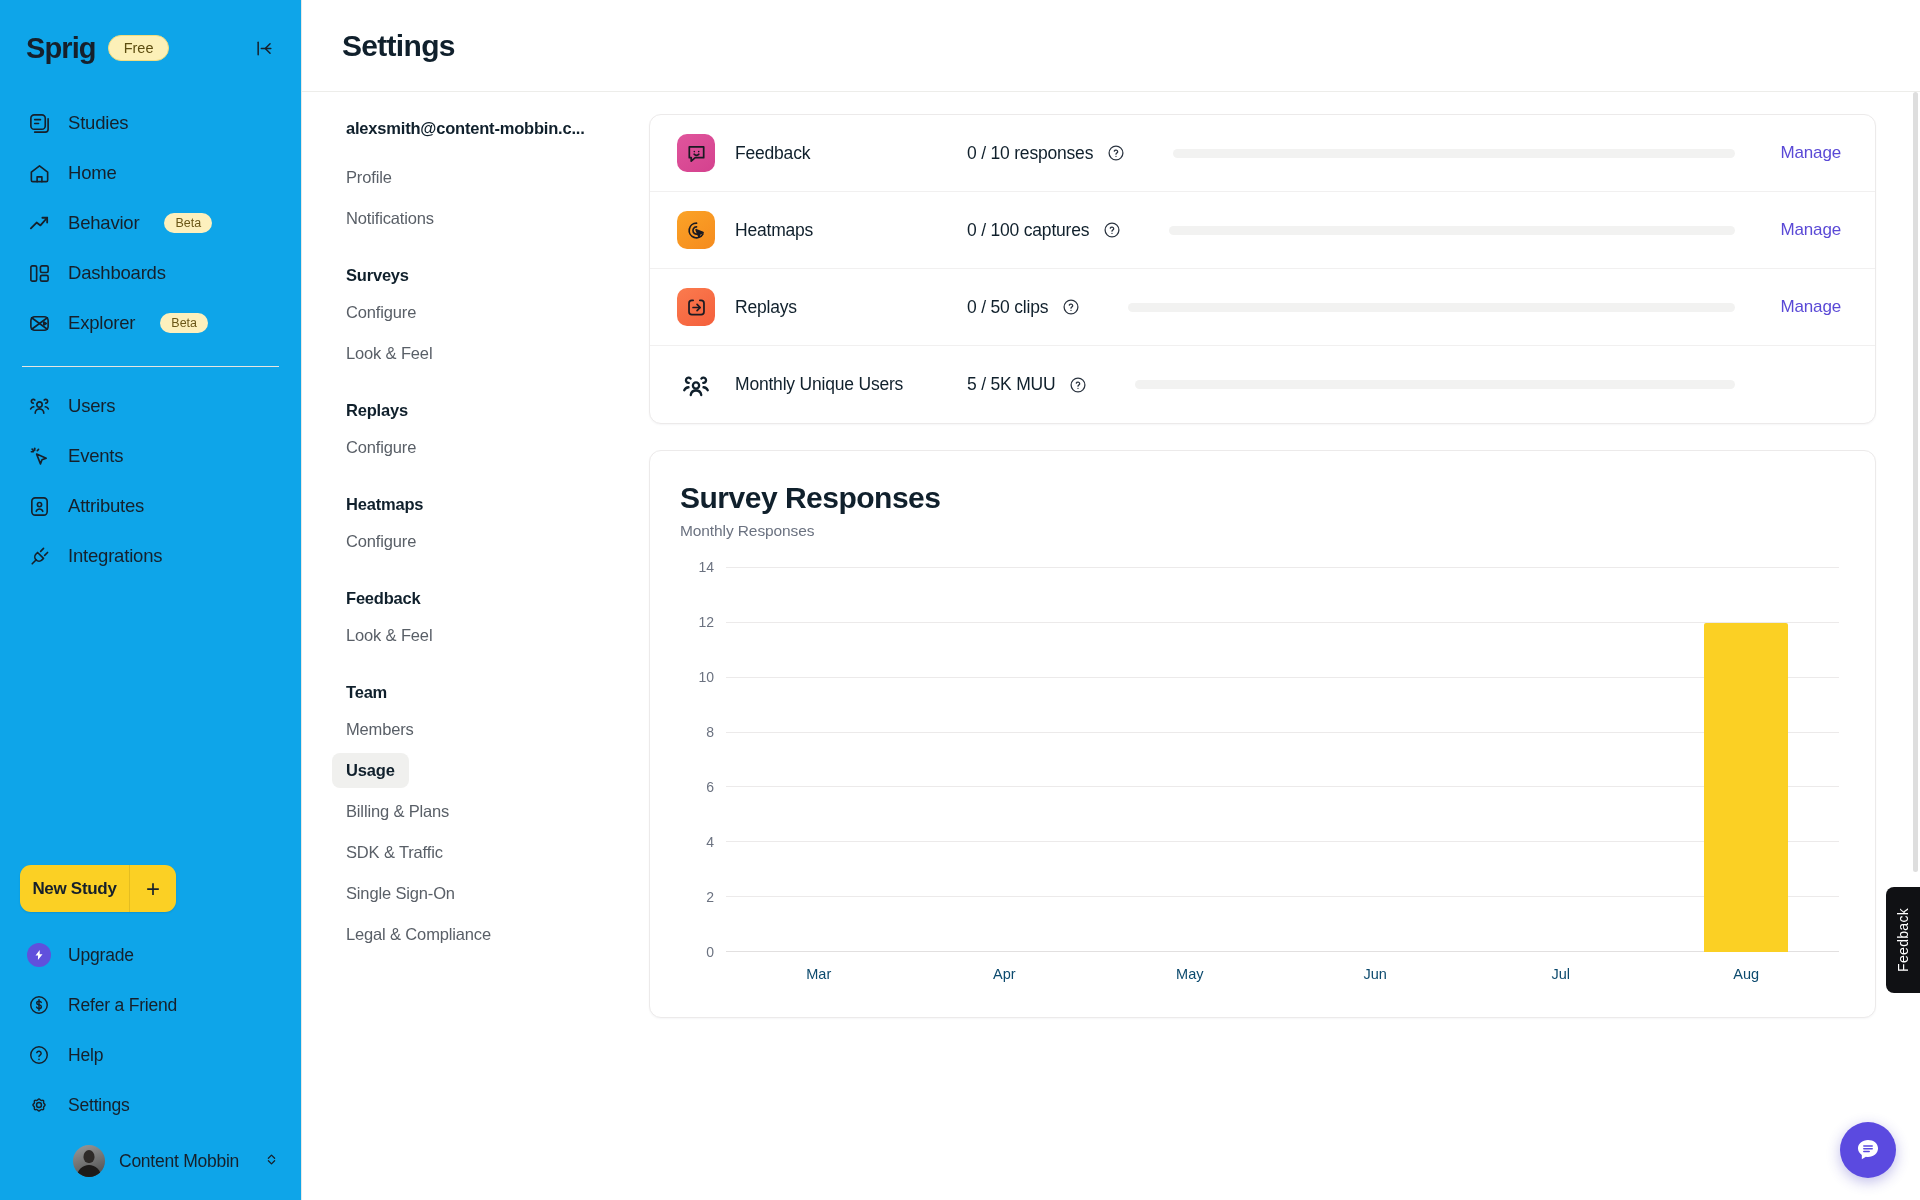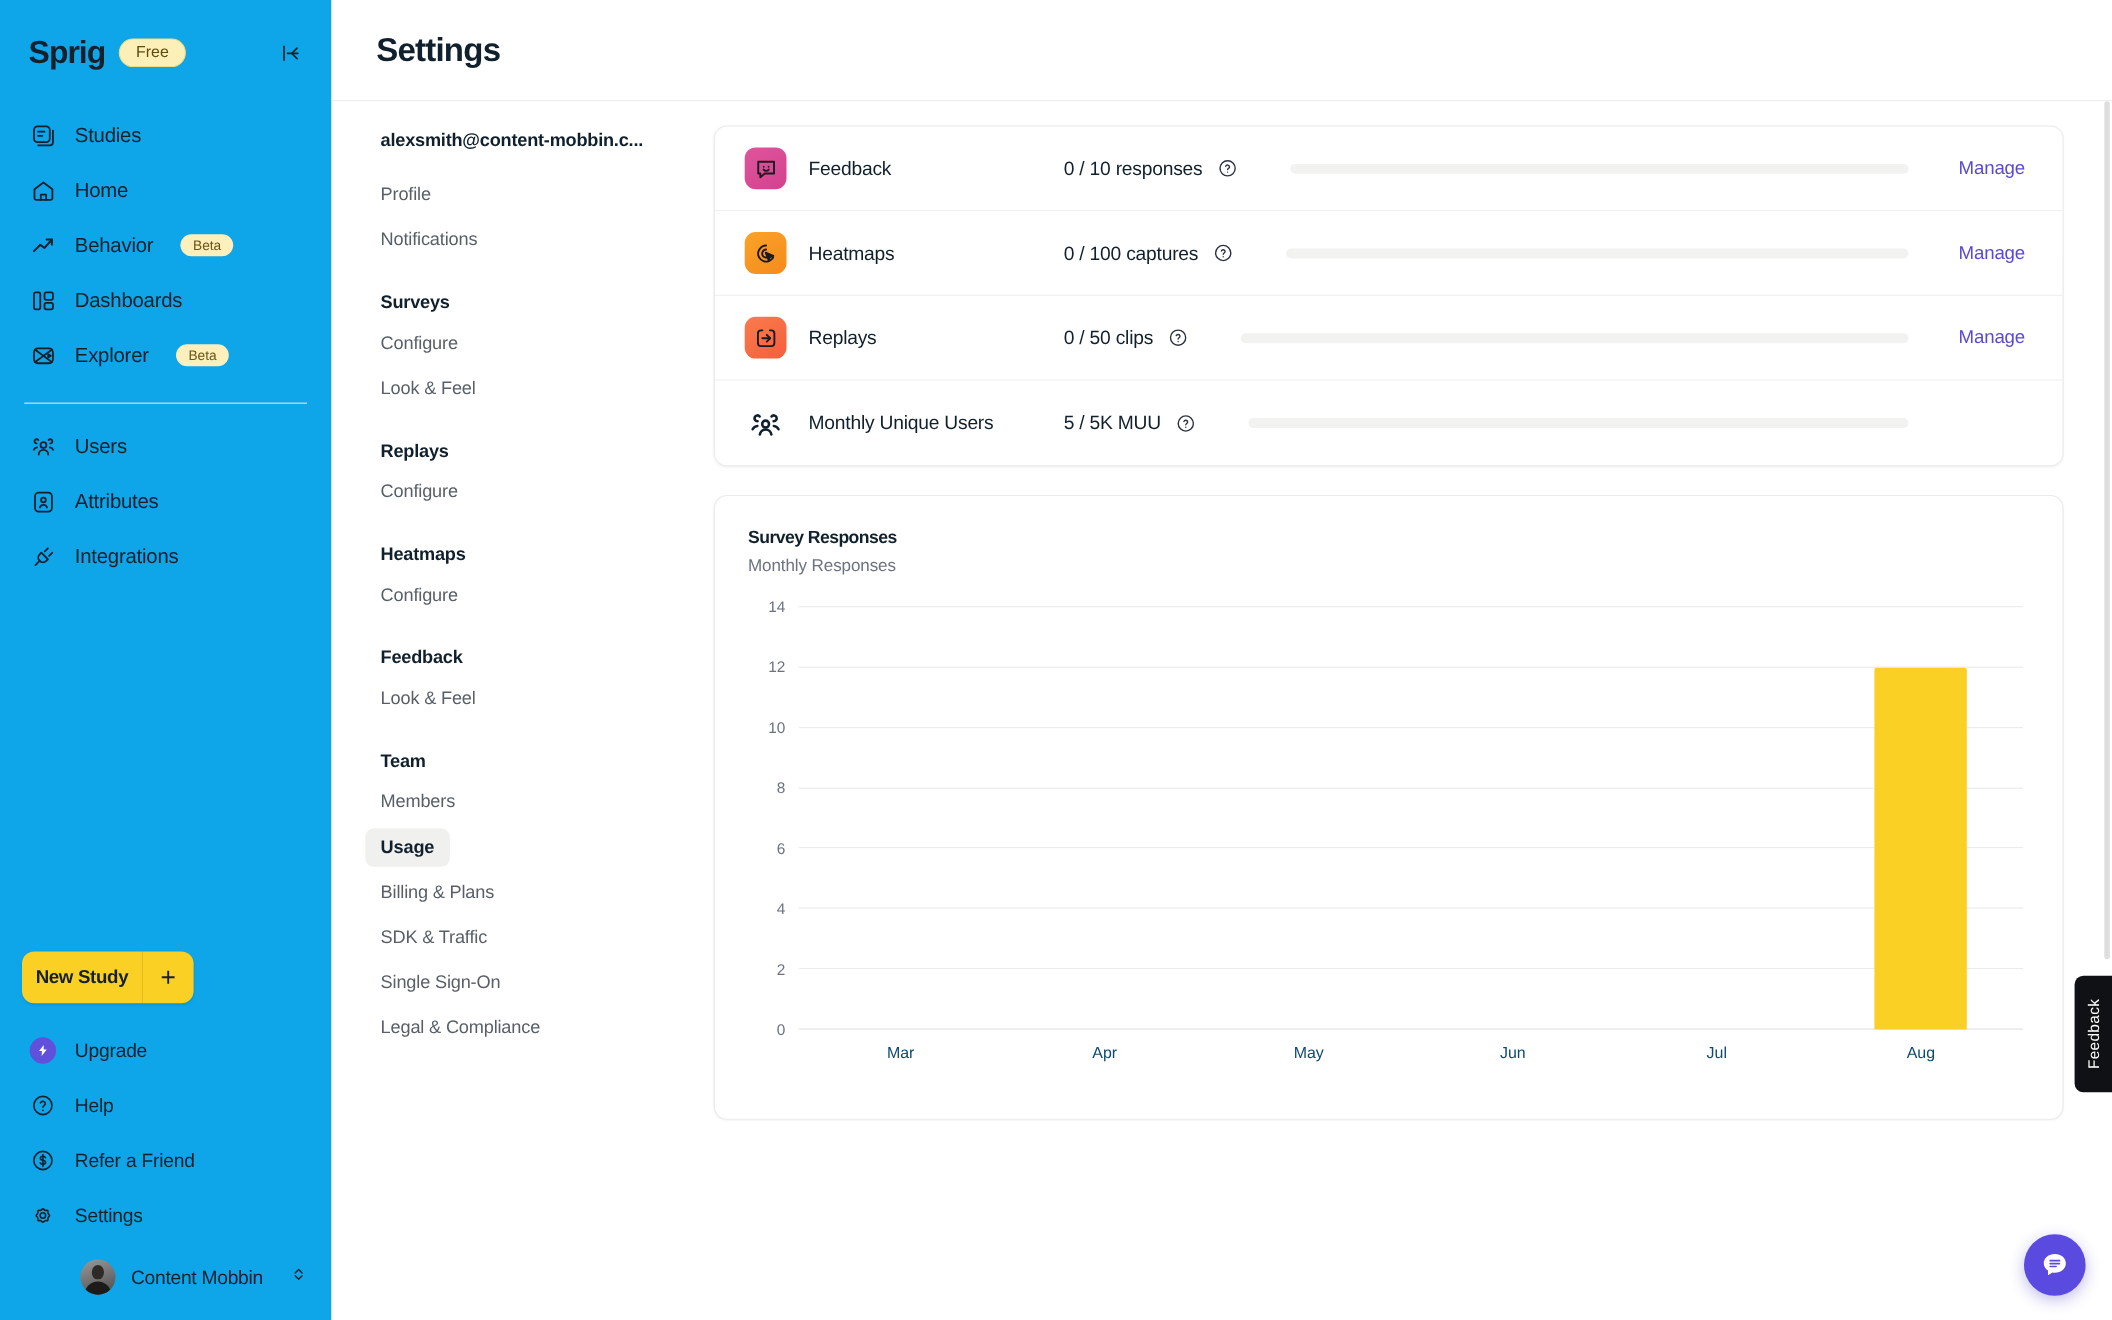"Events" div.nav-item { html: none -> <div> <span> <svg> <path></path> <line></line> <line></line> <line></line> <line></line> </svg> </span> <span>Events</span> </div> }
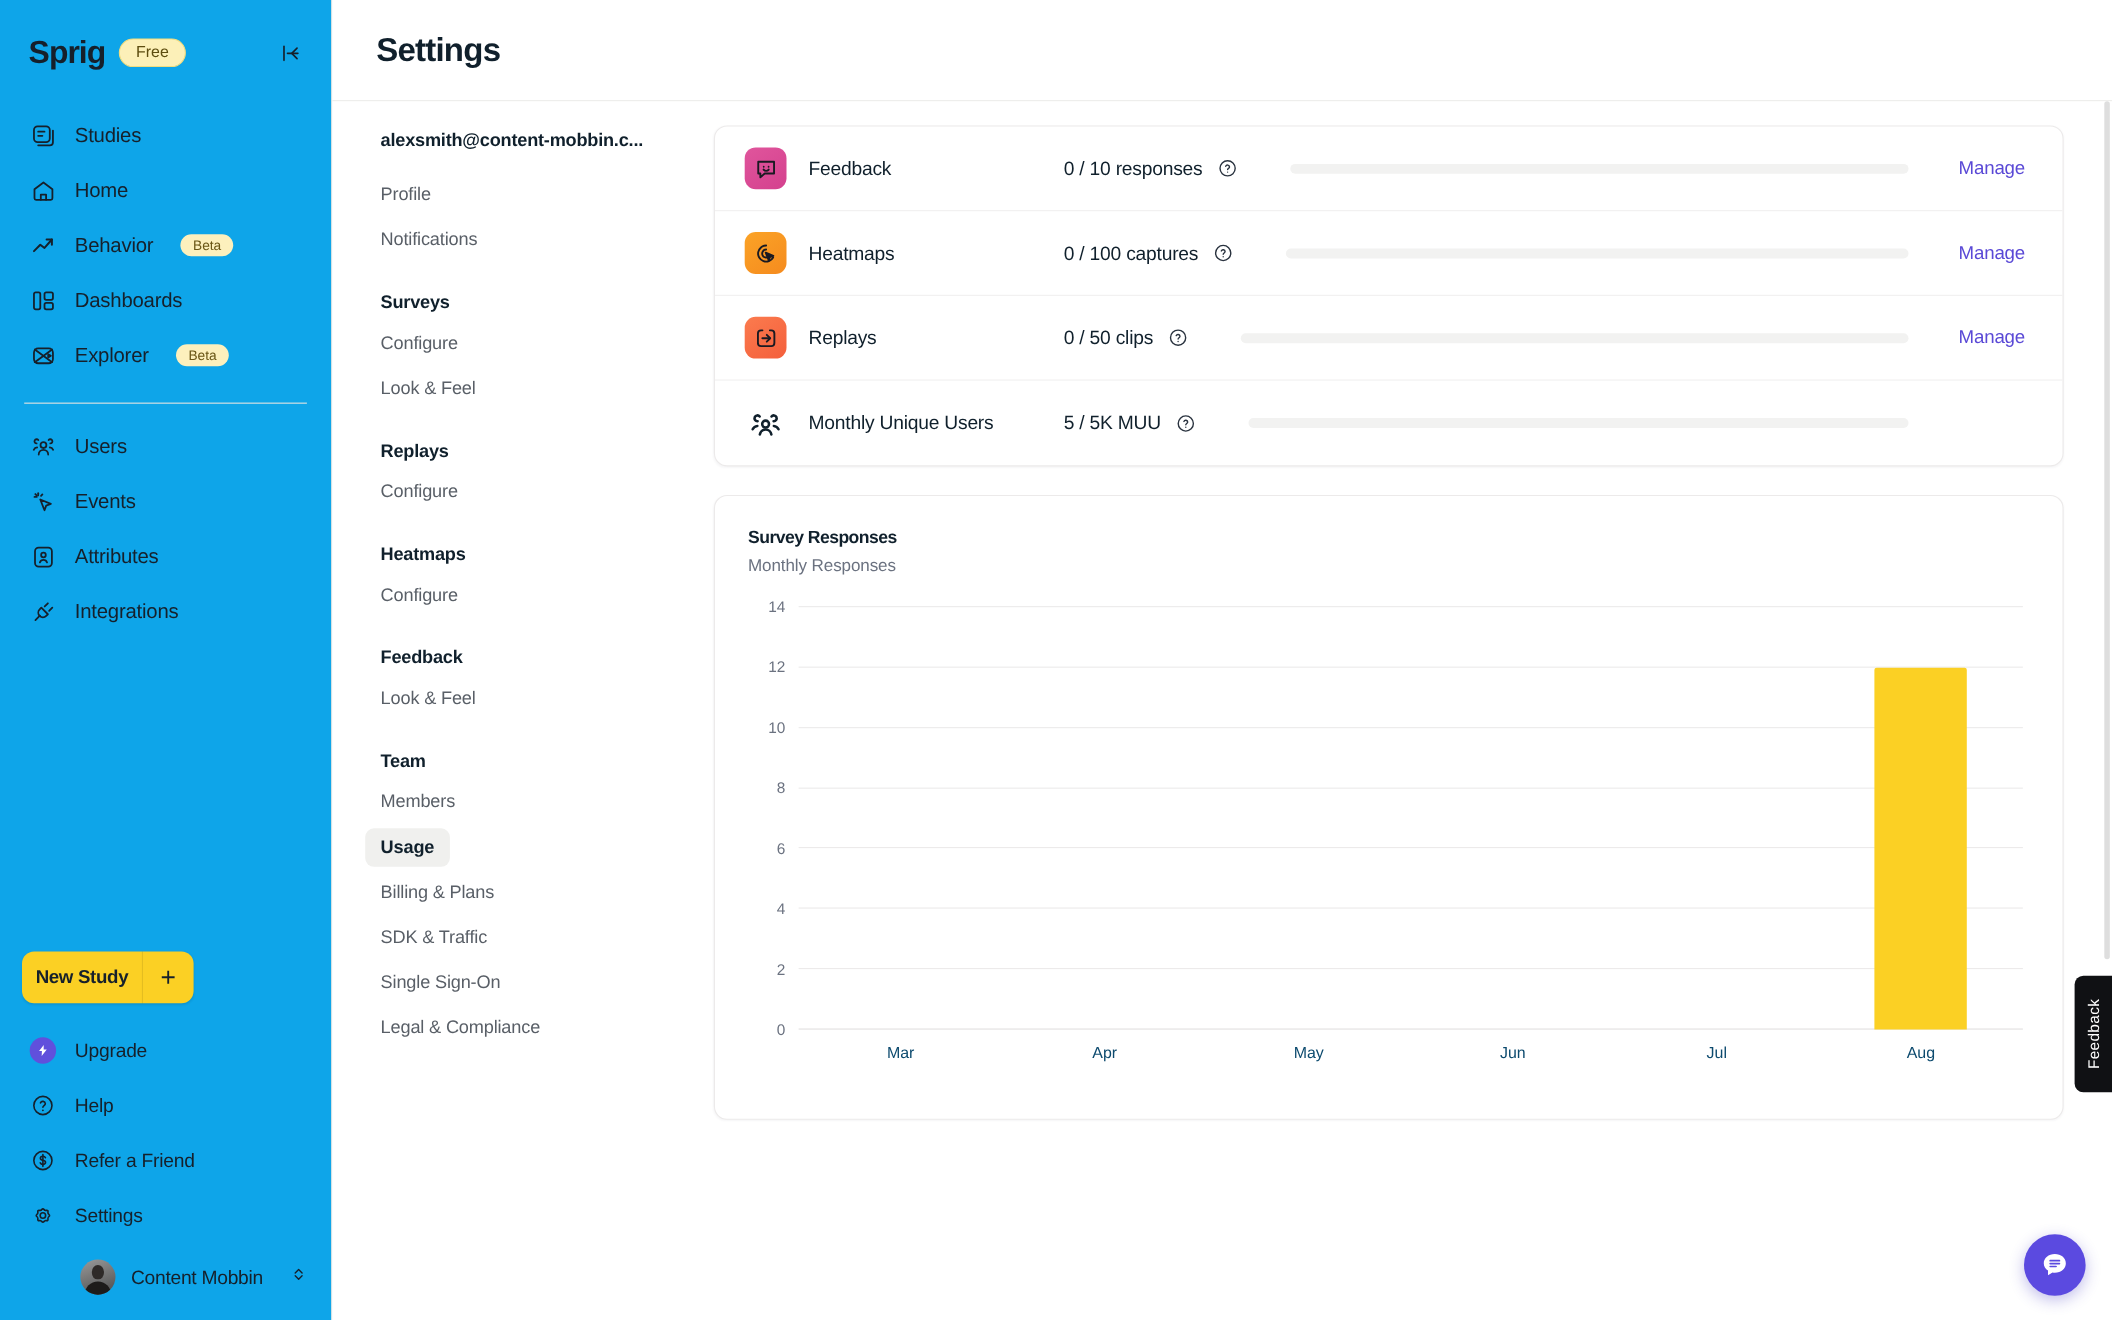"Survey Responses" .chart-title { font-size: 16px -> 30px }
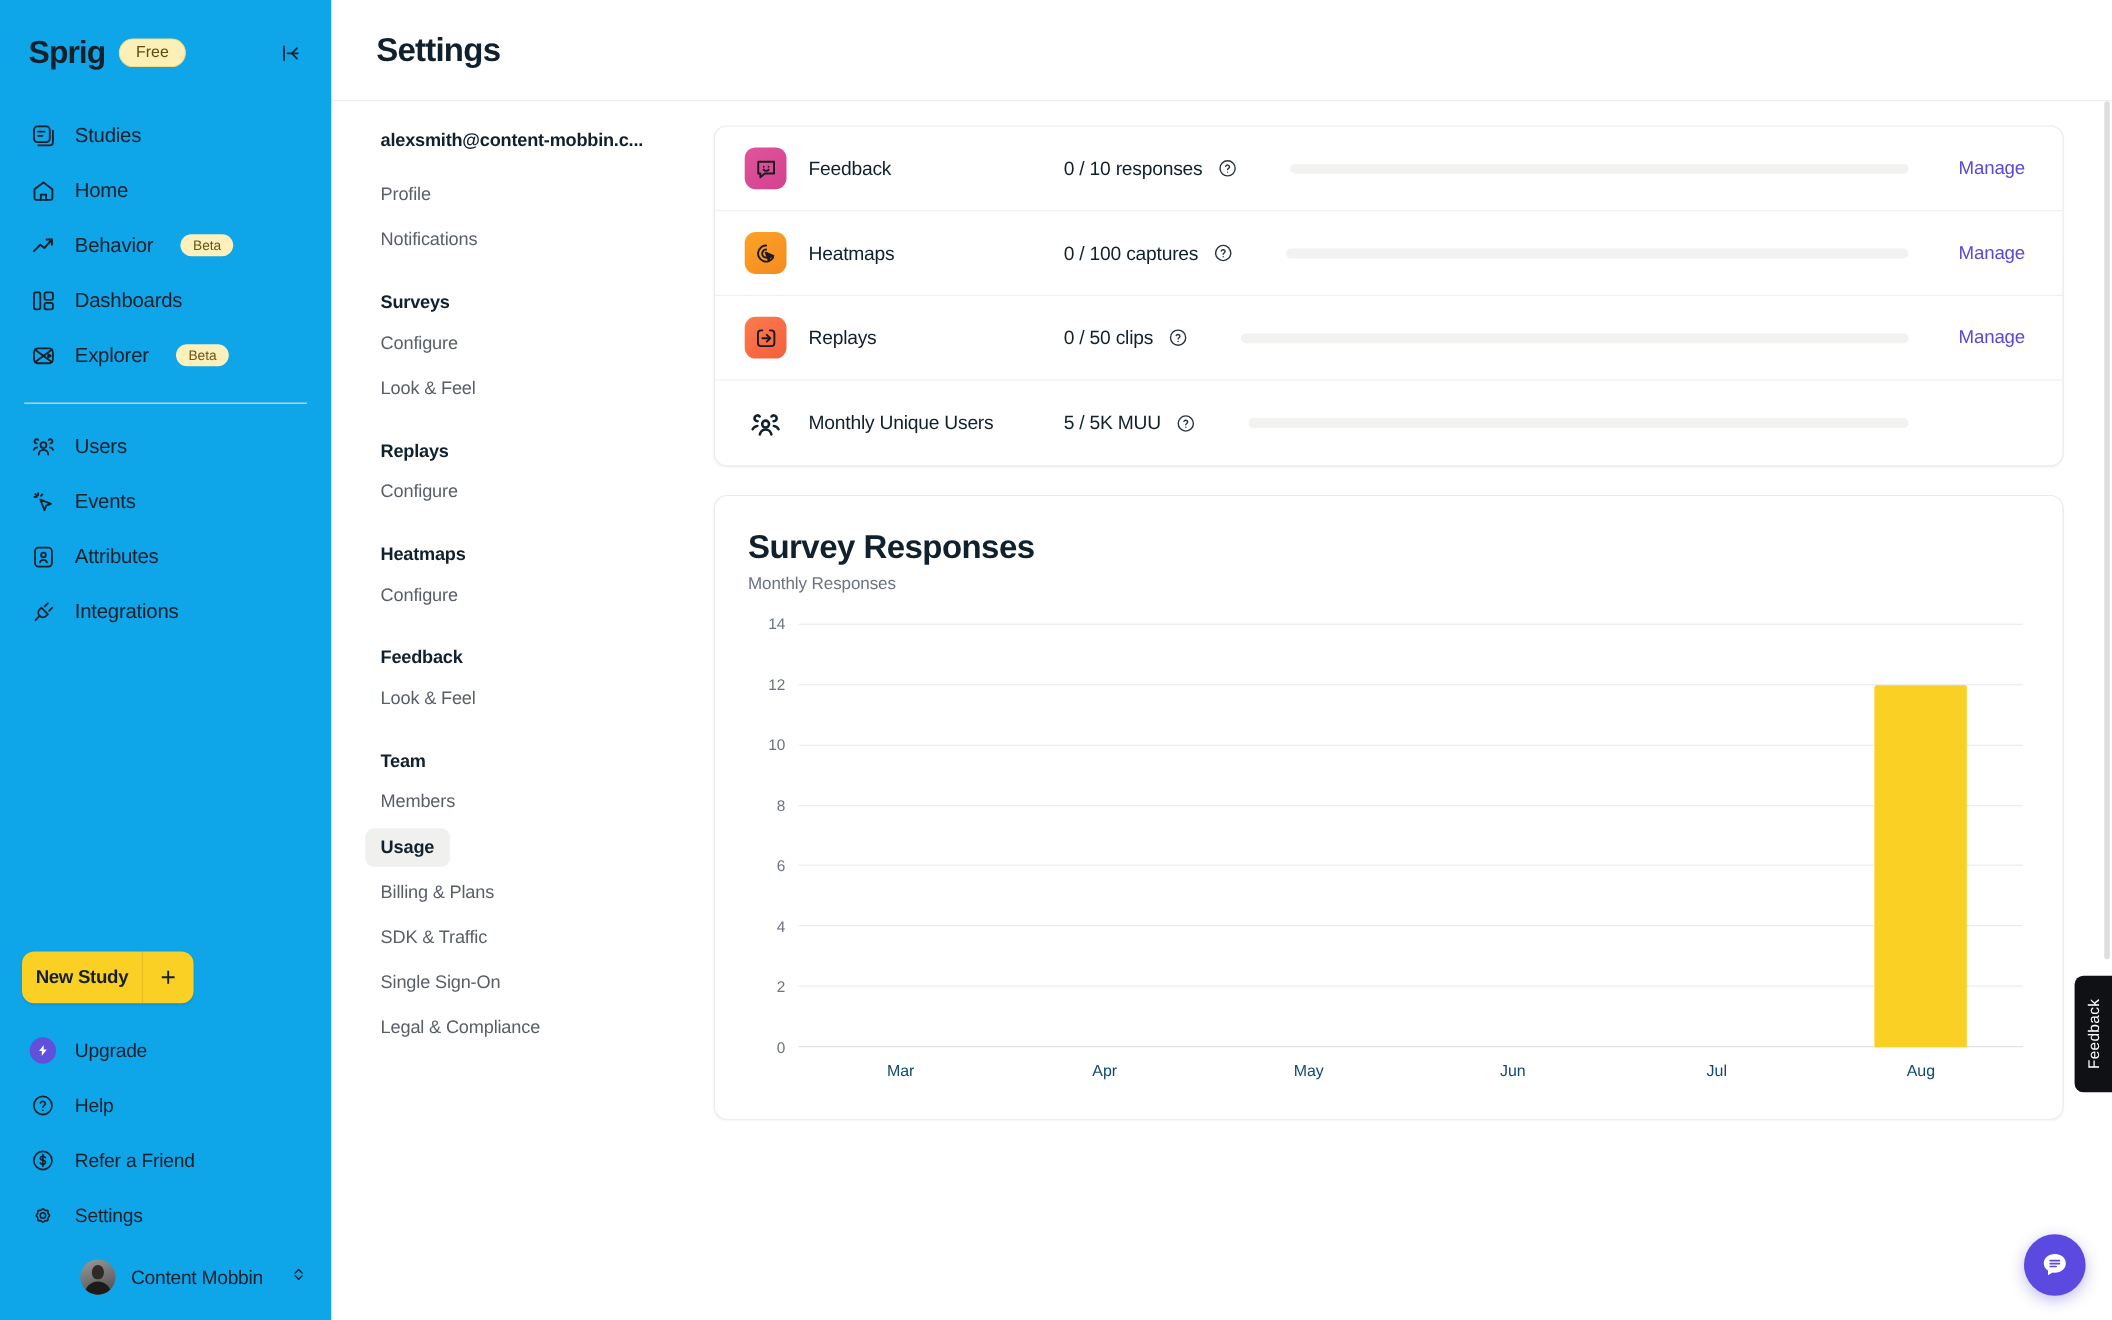"Help" div.foot-item { order: before "Refer a Friend" -> after "Refer a Friend" }
